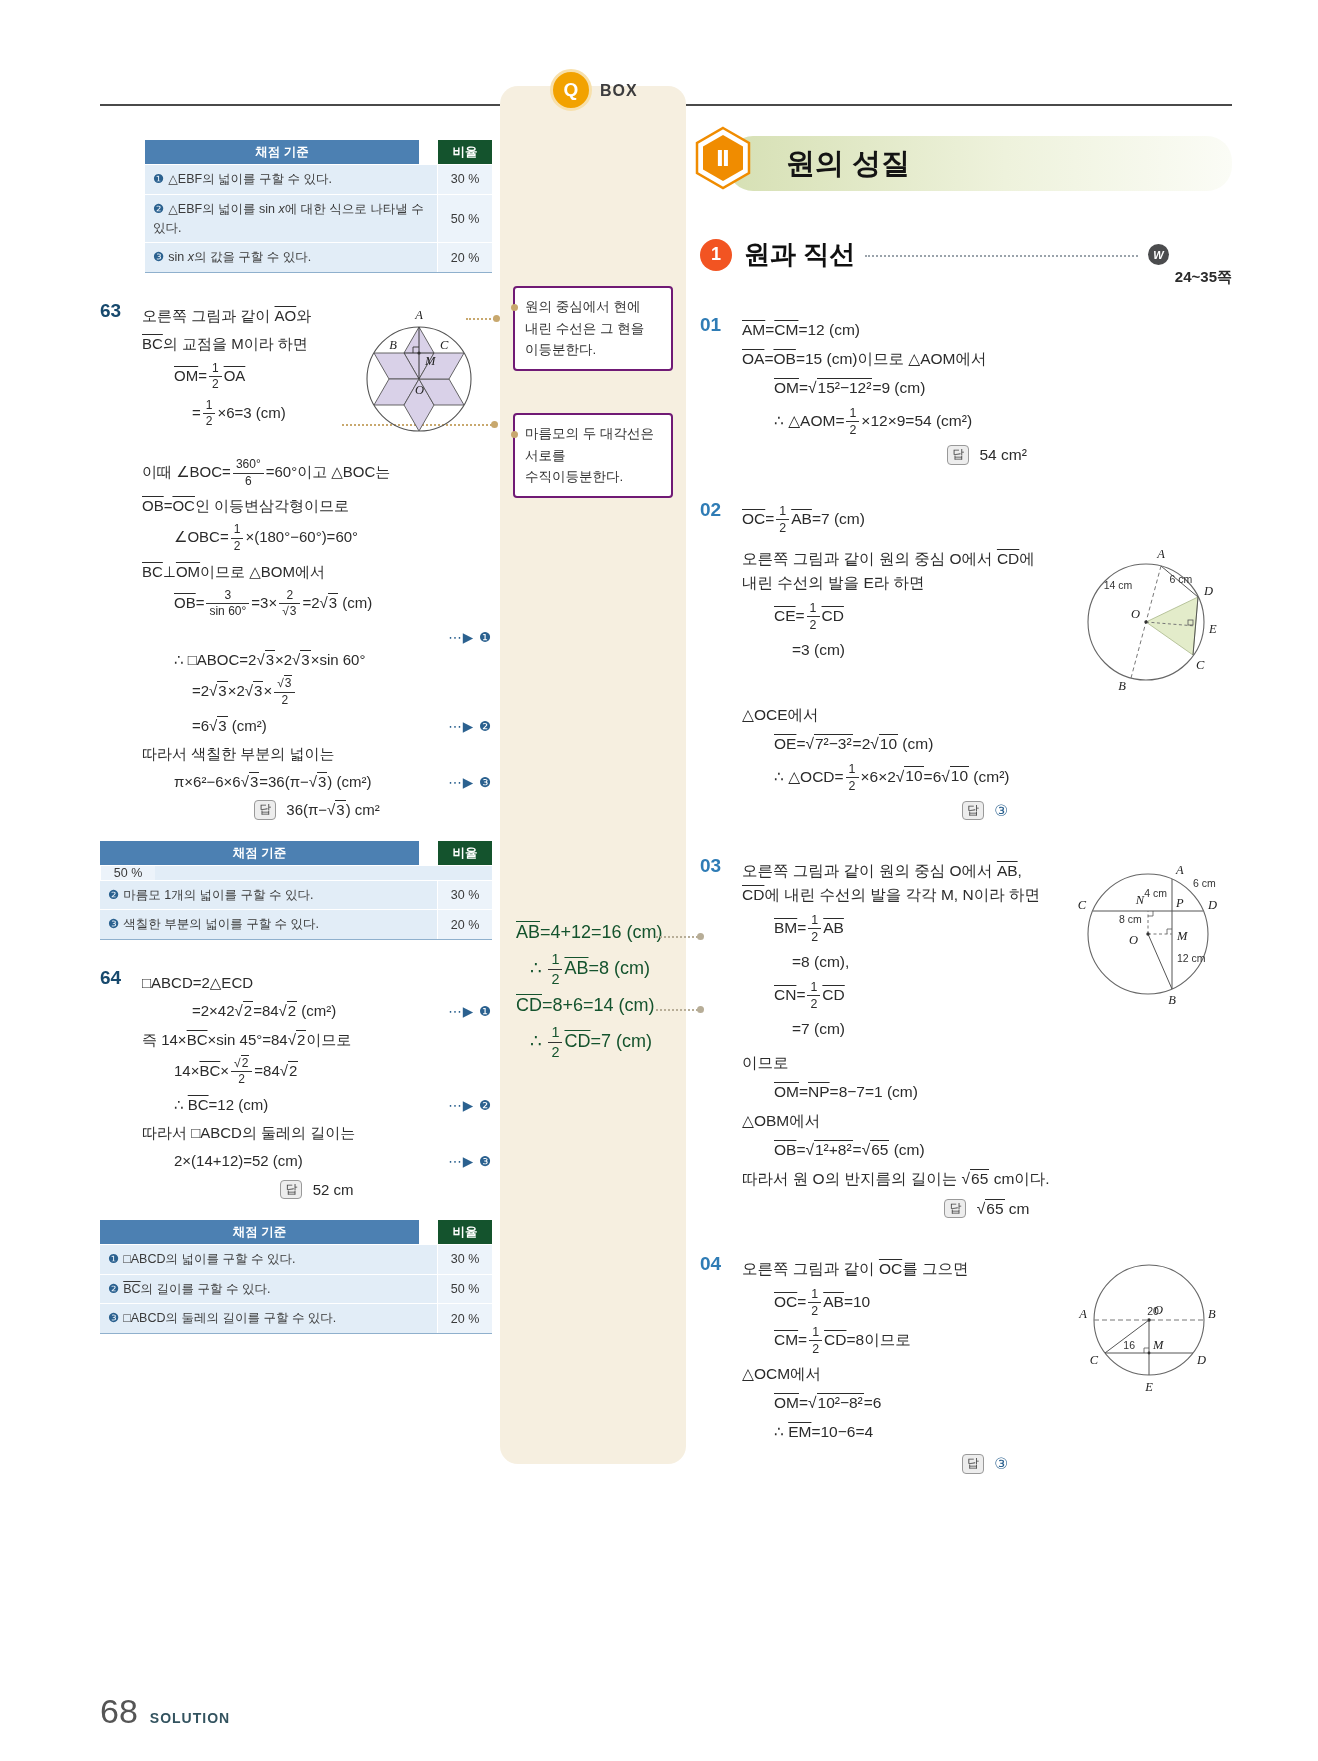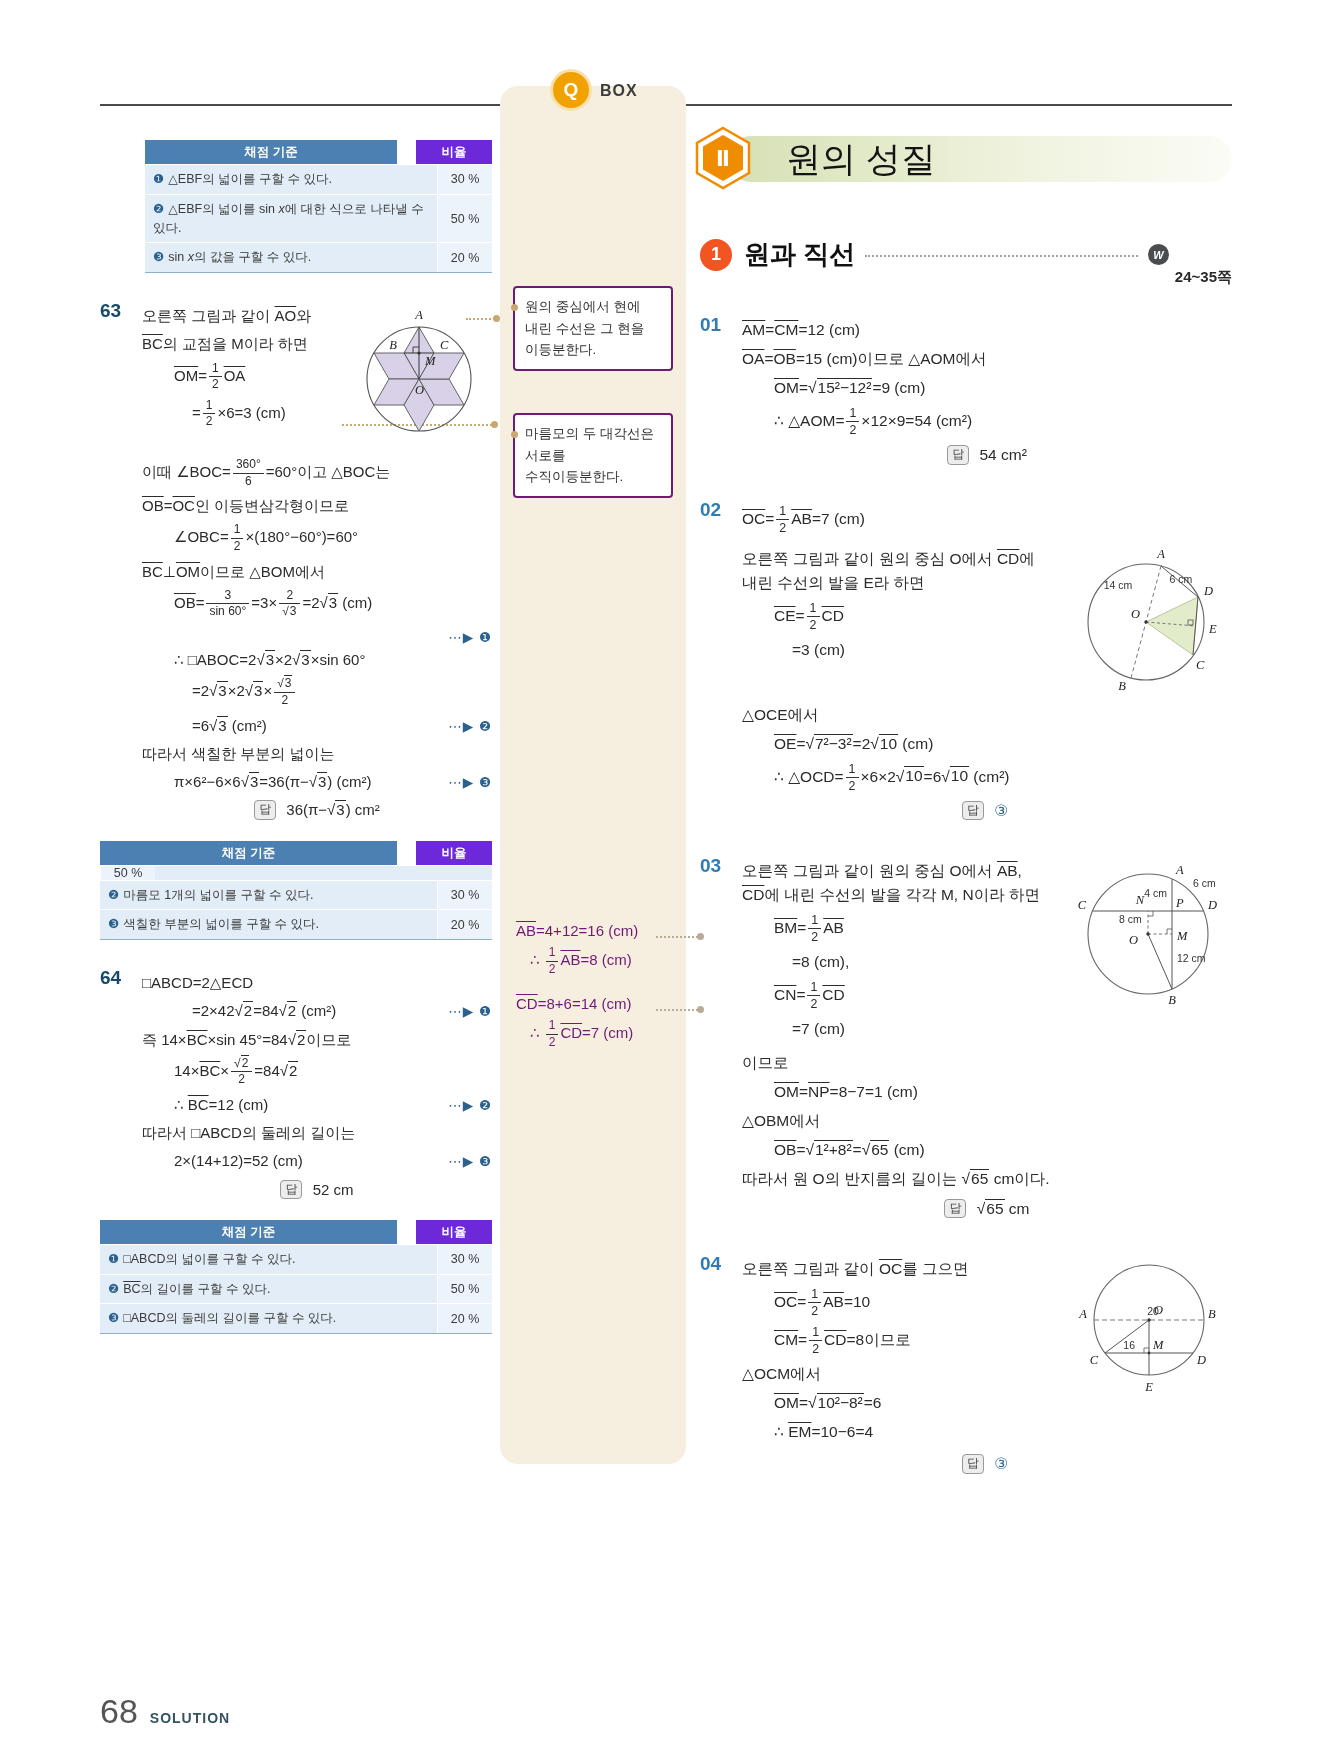"비율" .crit-head .hr { background: #6d28d9 -> #14532d; width: 76px -> 54px }
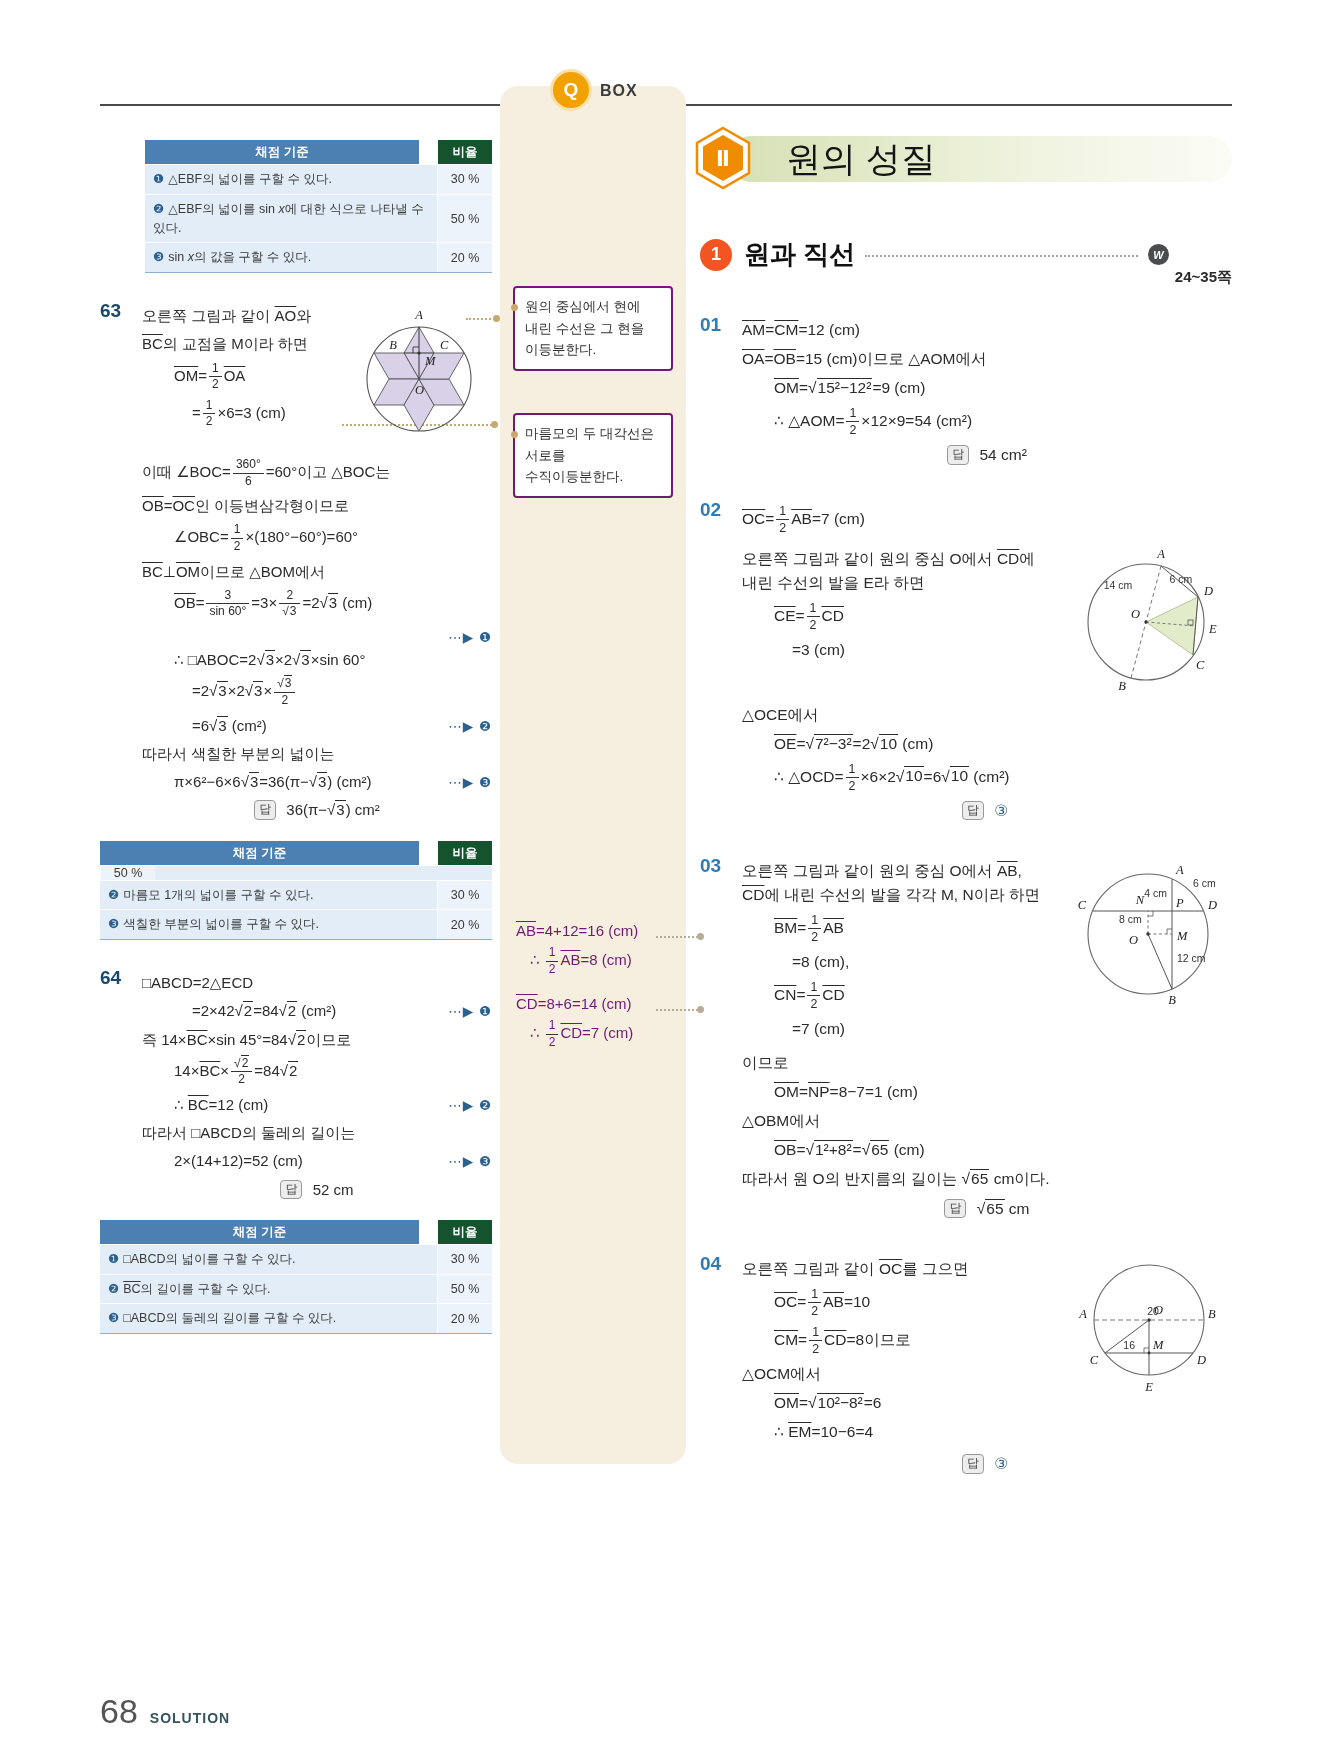"원의 성질" .chap-pill { font-size: 35px -> 29px; font-weight: normal -> bold; height: 46px -> 55px }
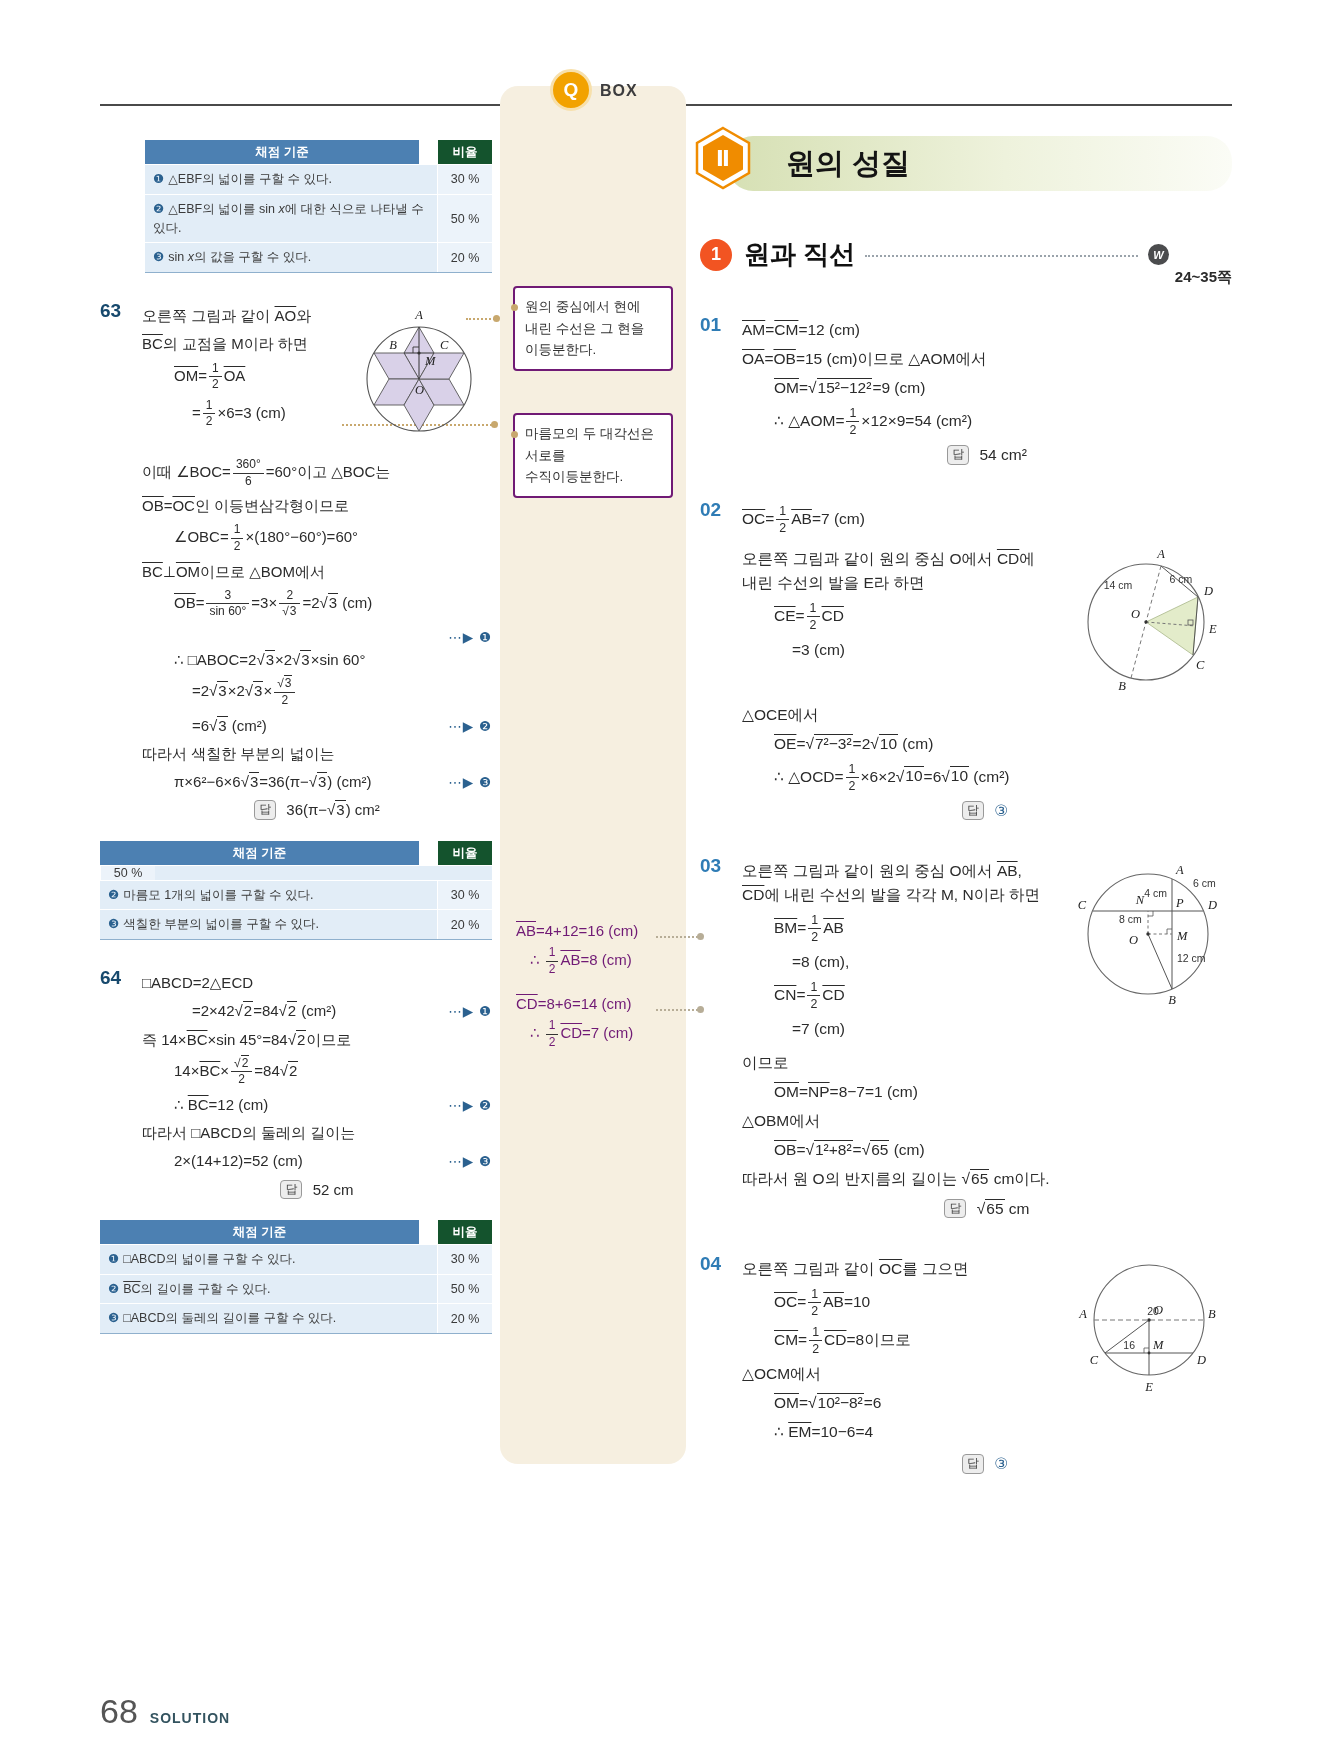"AB=4+12=16 (cm)" .qcalc { color: #701a75 -> #14532d; font-size: 15px -> 18px }
